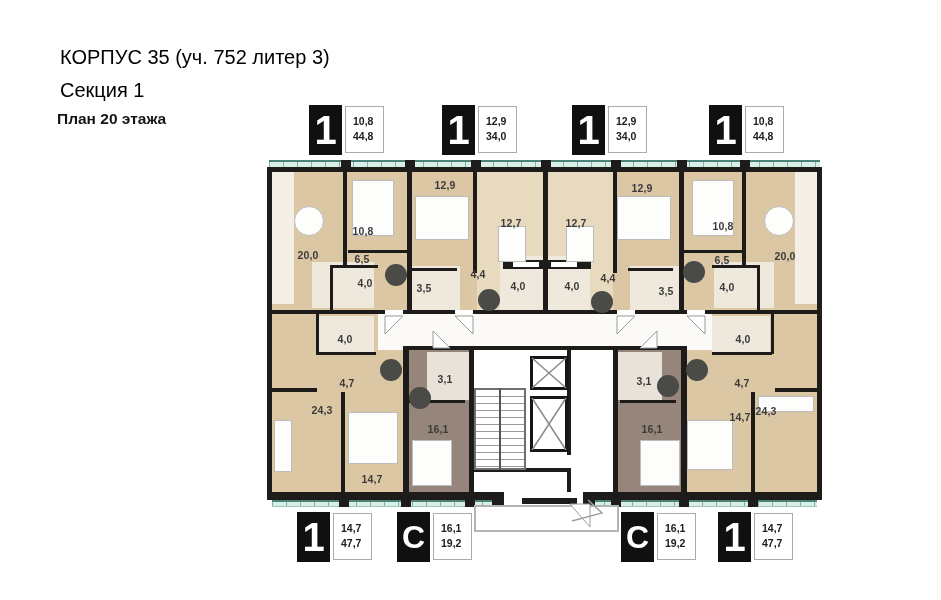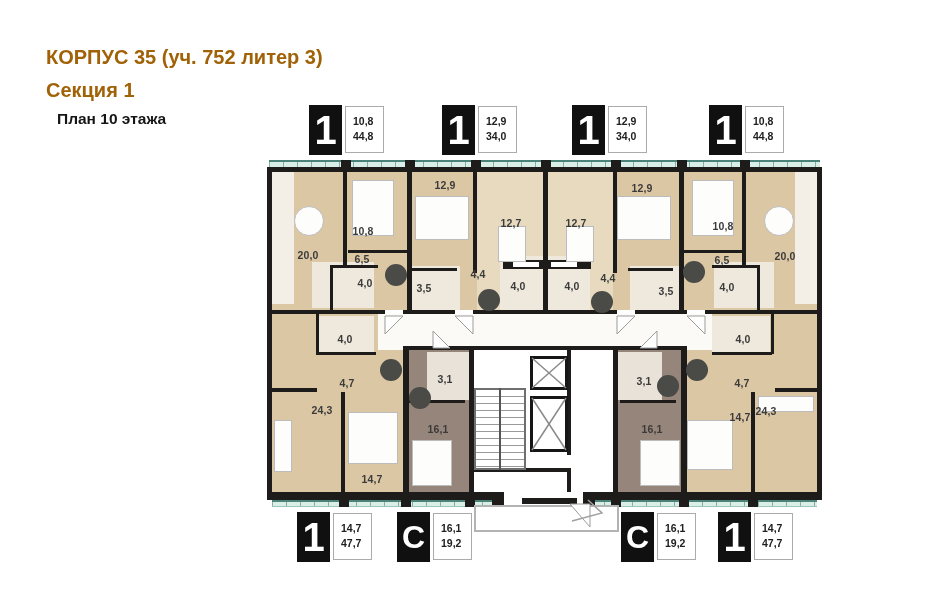"КОРПУС 35 (уч. 752 литер" .t1,.t2 { color: #a16207 -> #000000; font-weight: bold -> normal; left: 46px -> 60px }
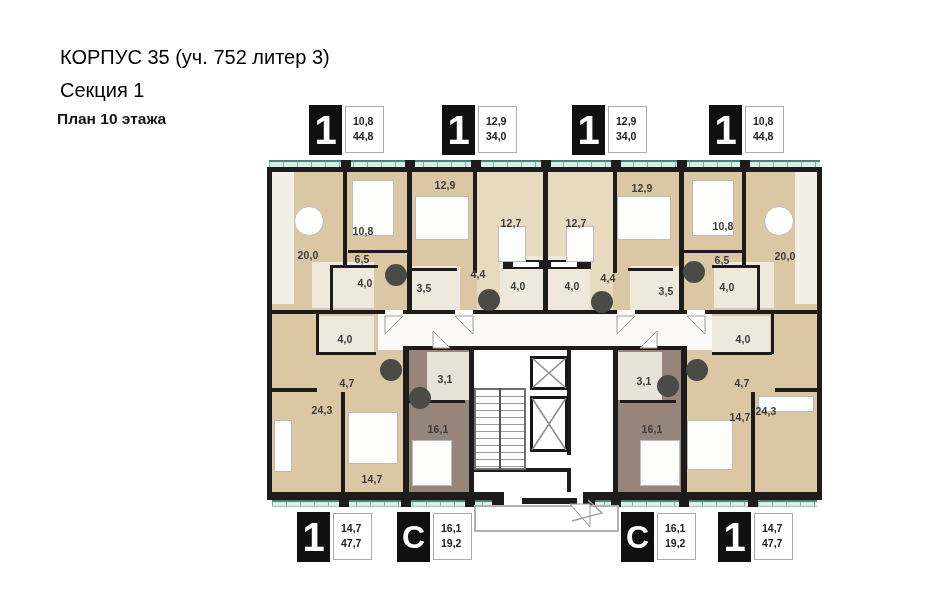"План 10 этажа" div.t3 { text: 10 -> 20 }
